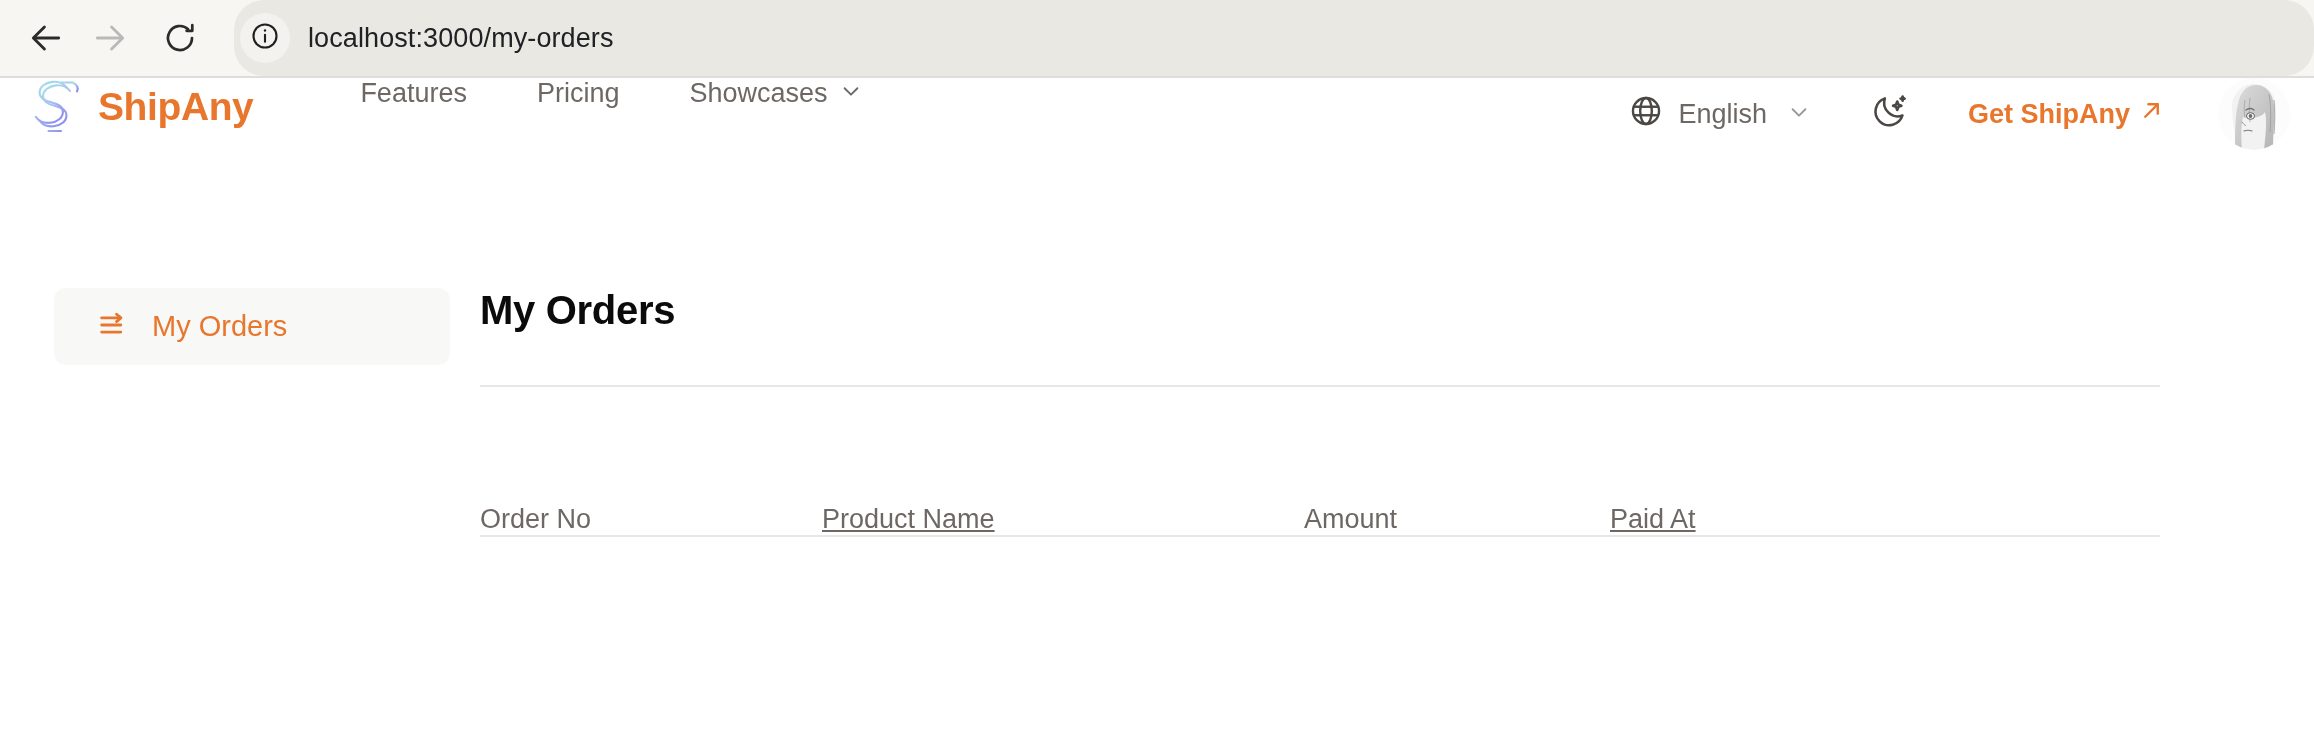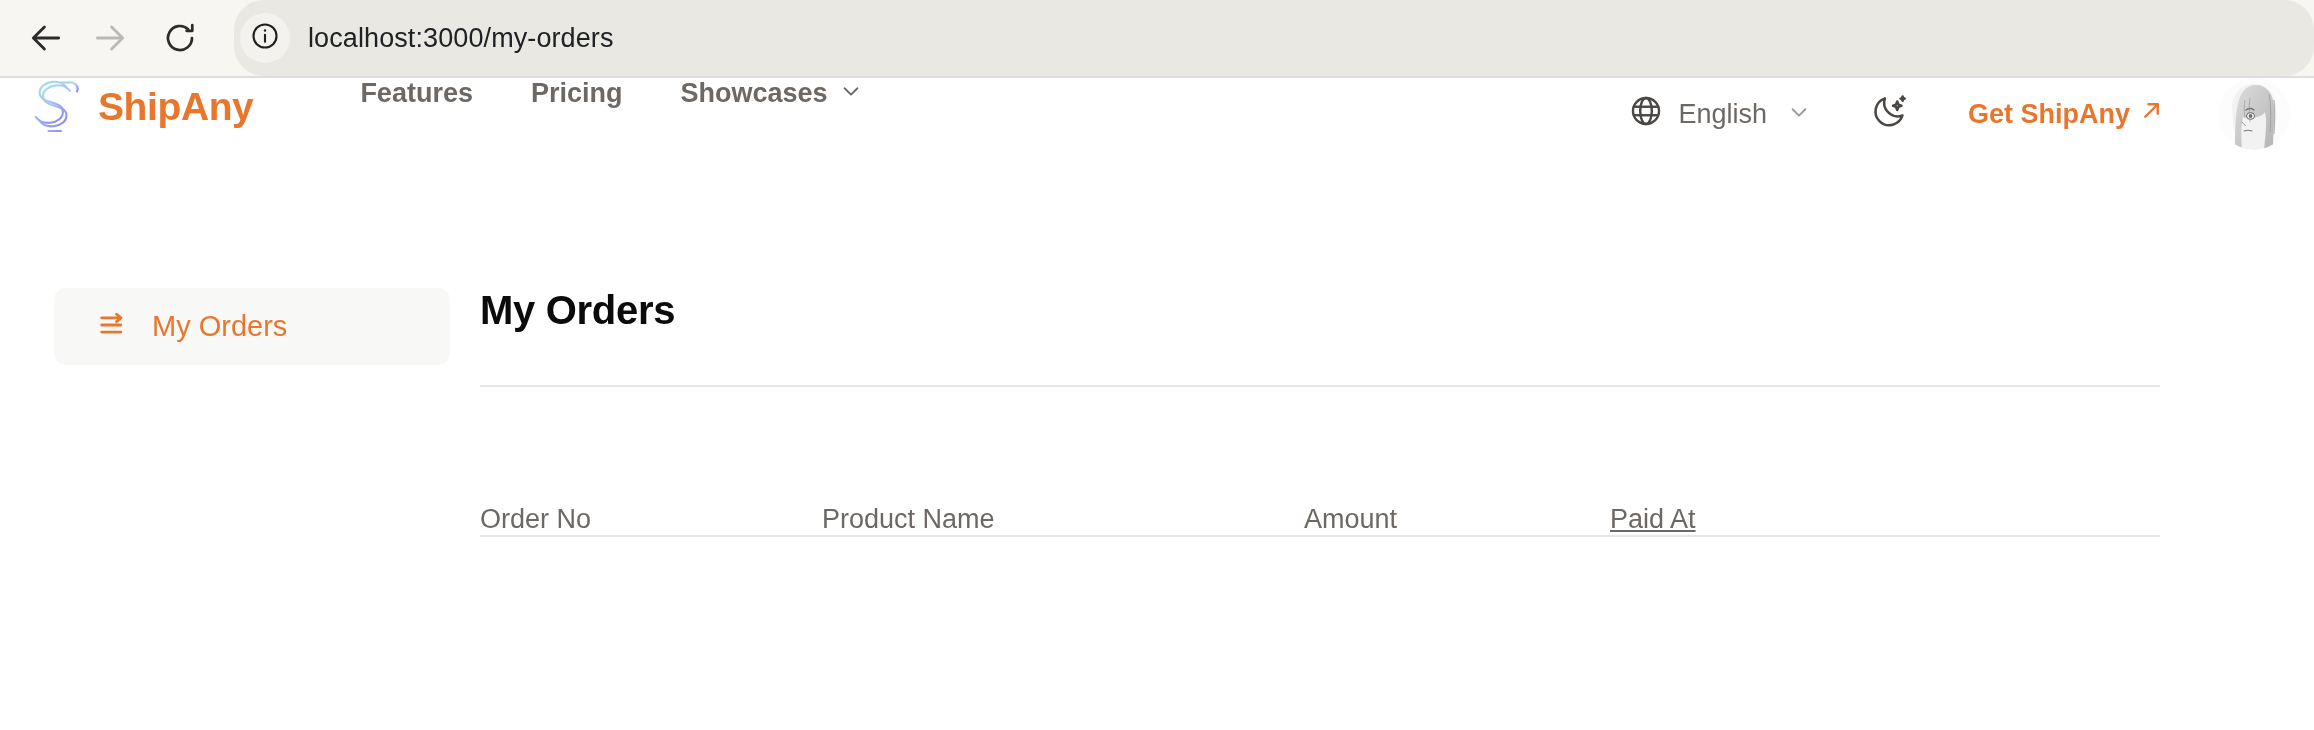"Features" .main-nav { font-weight: bold -> none; gap: 0 -> 12px }
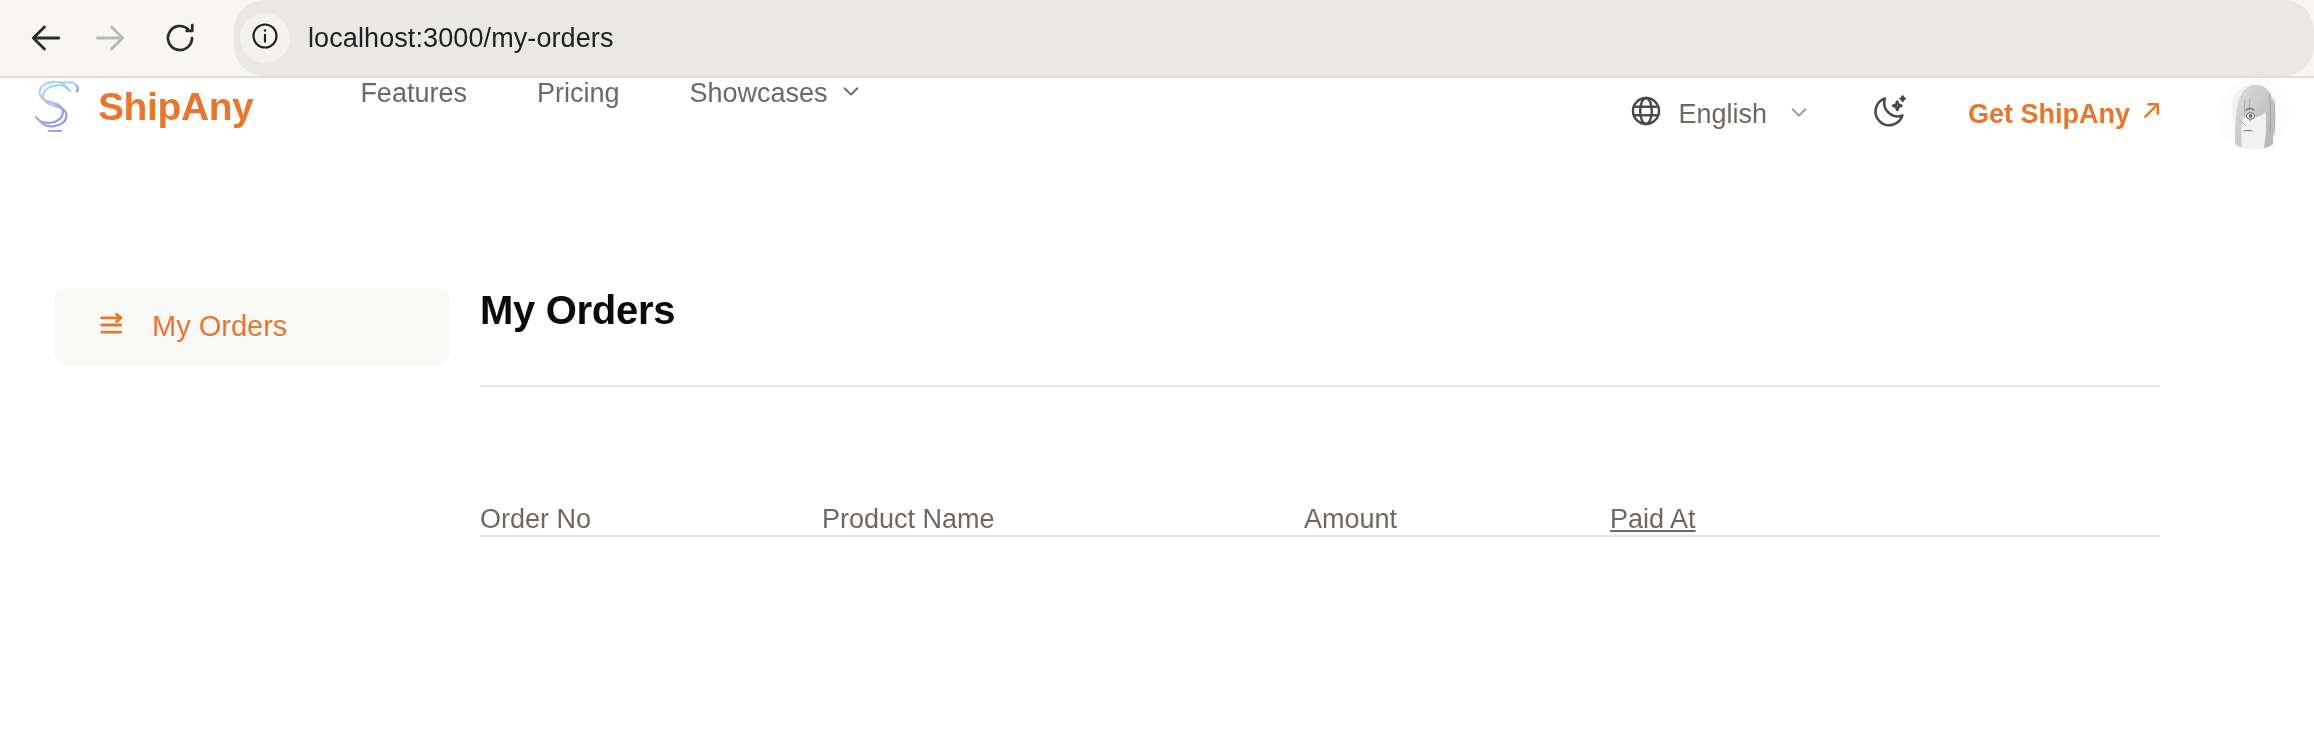"Product Name" .th-product { text-decoration: none -> underline }
